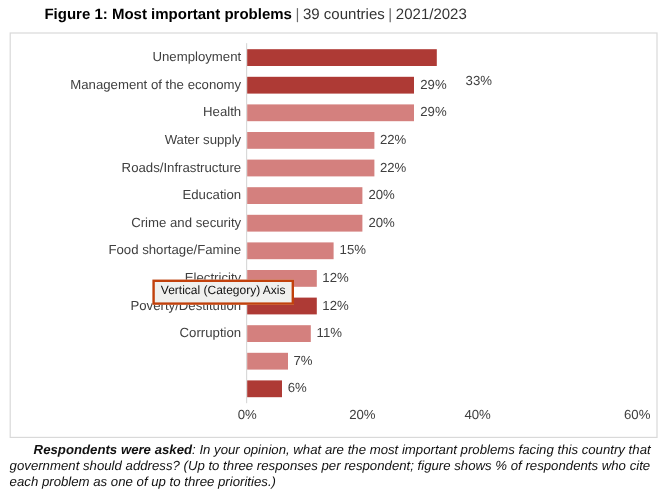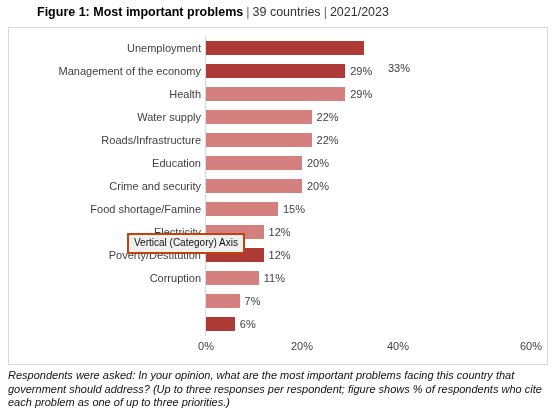"Respondents were asked" .footnote .fn-strong { font-weight: normal -> bold; margin-left: none -> 20px }
